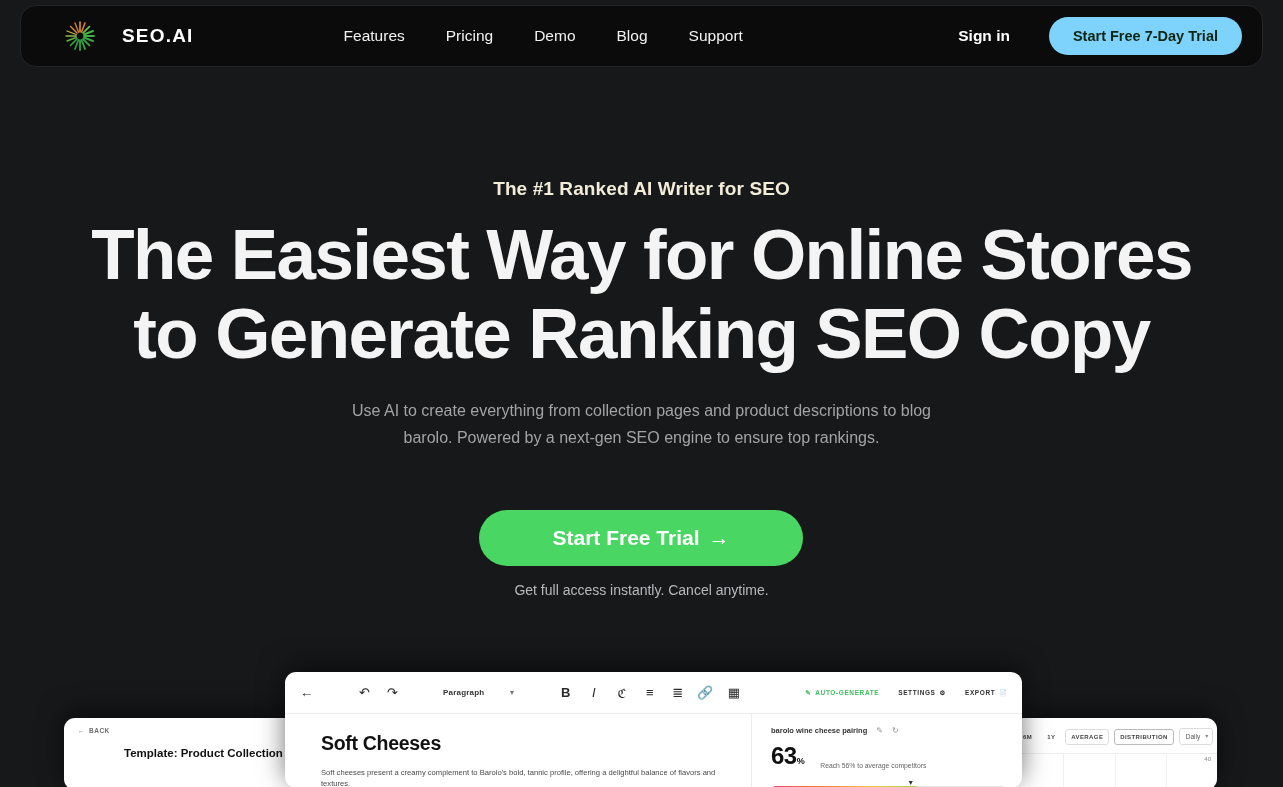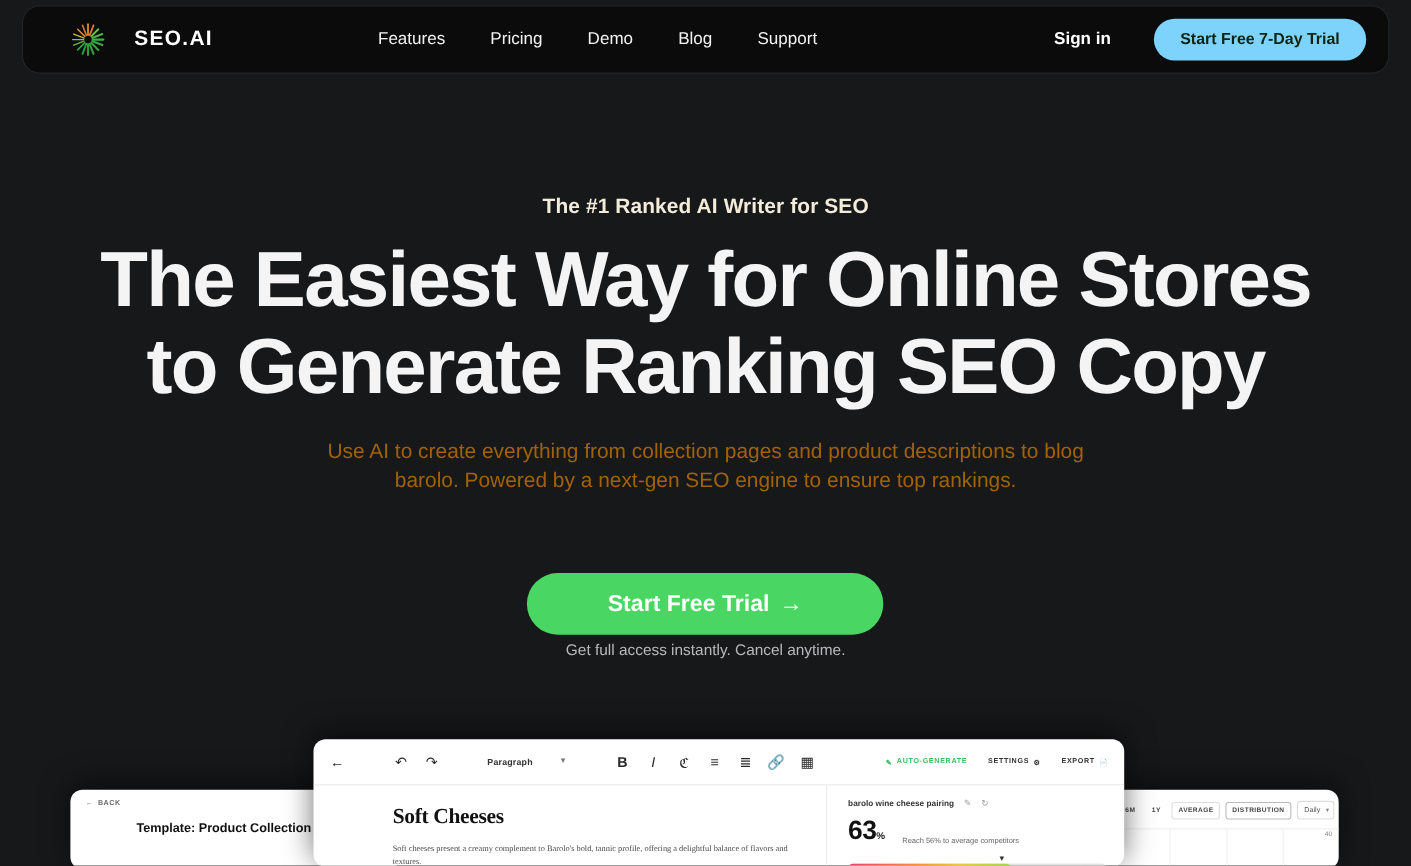"Use AI to create everything" .subtitle { color: #a16207 -> #a3a3a3; font-size: 19px -> 16px }
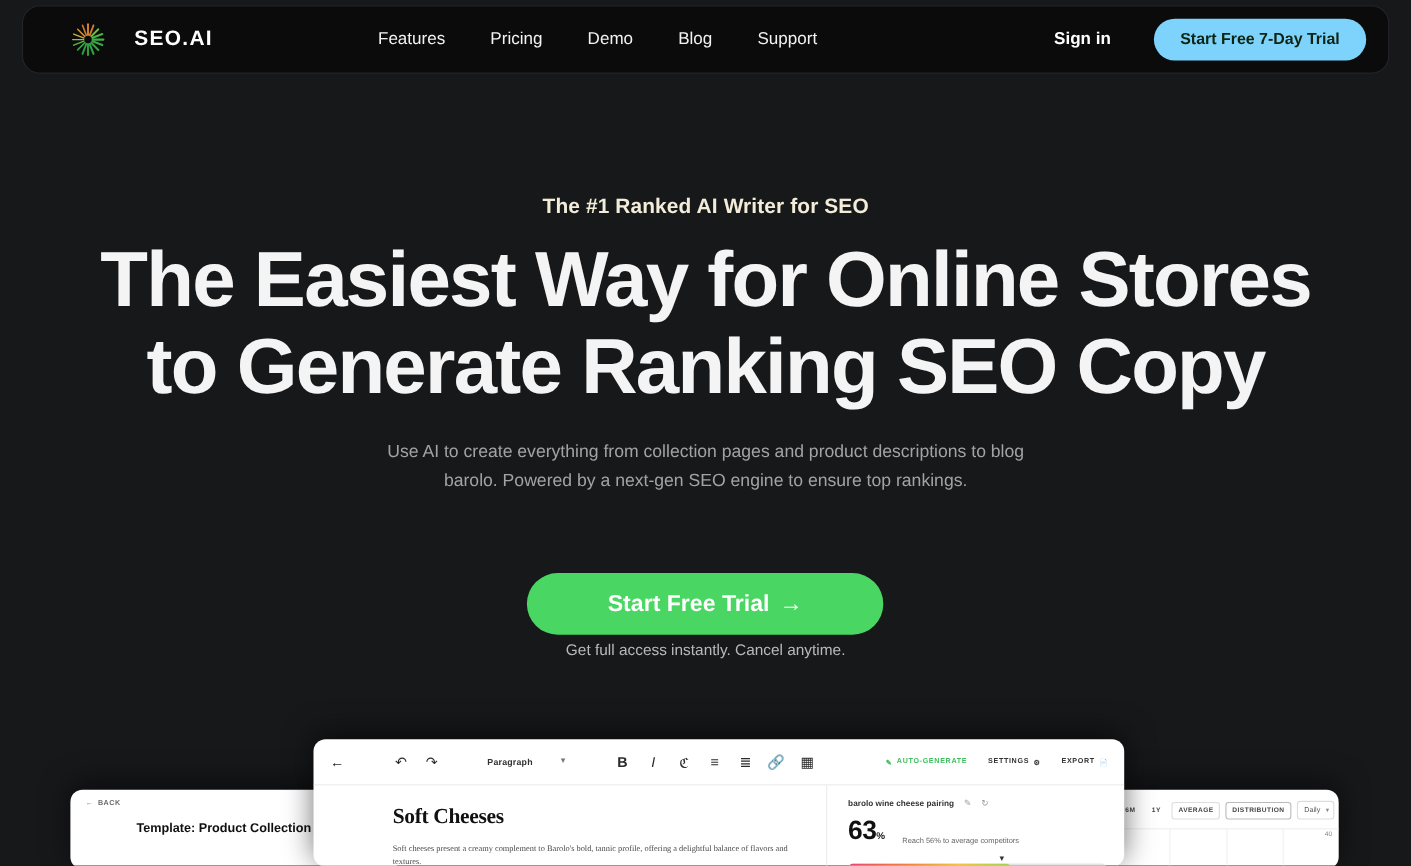"Start Free Trial" .cta-main { top: 521px -> 510px }
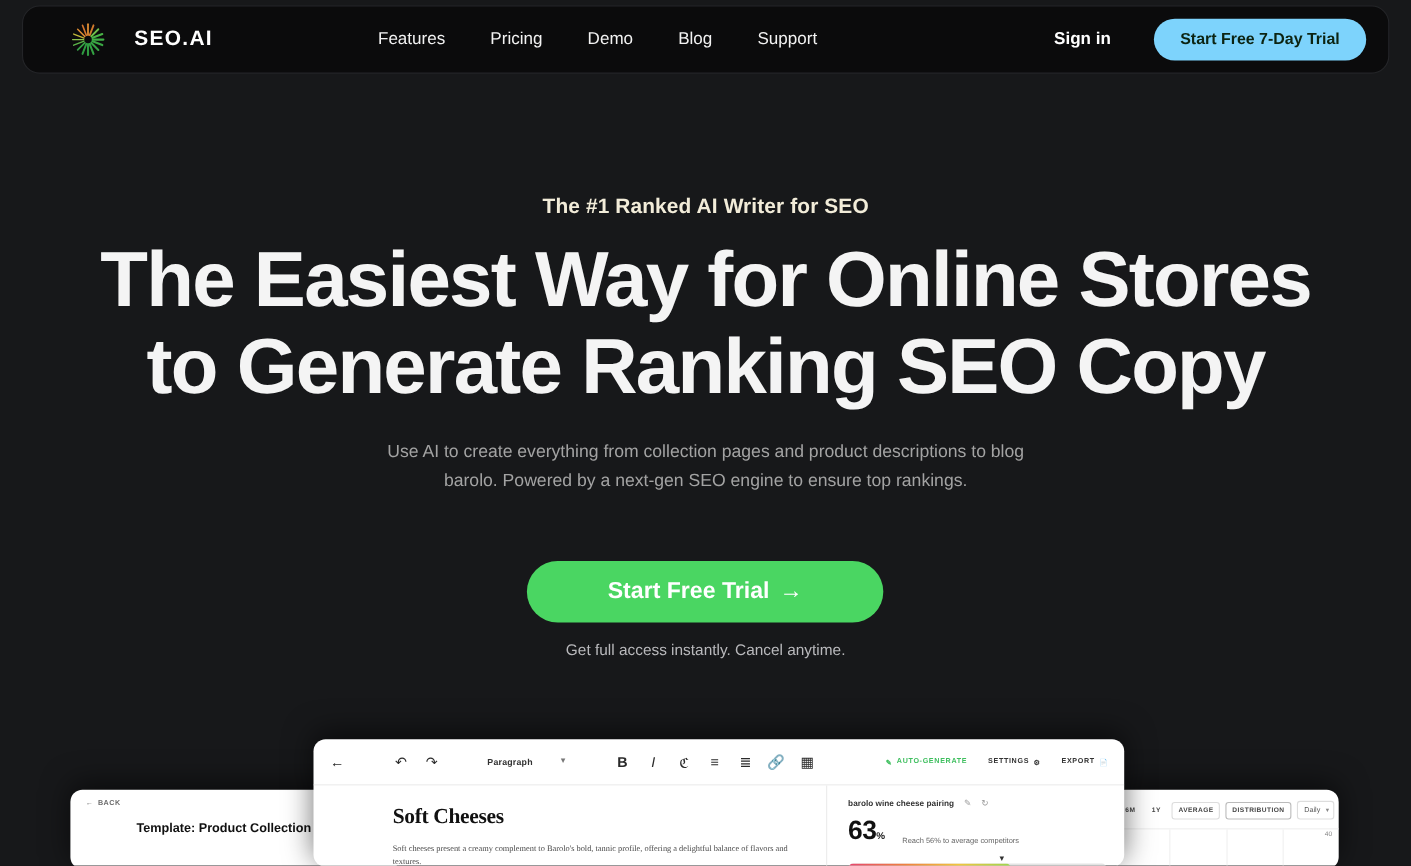"Soft Cheeses" .pc-doc { font-family: Liberation Serif, serif -> none; padding: 18px 20px 0 72px -> 18px 20px 0 36px }
